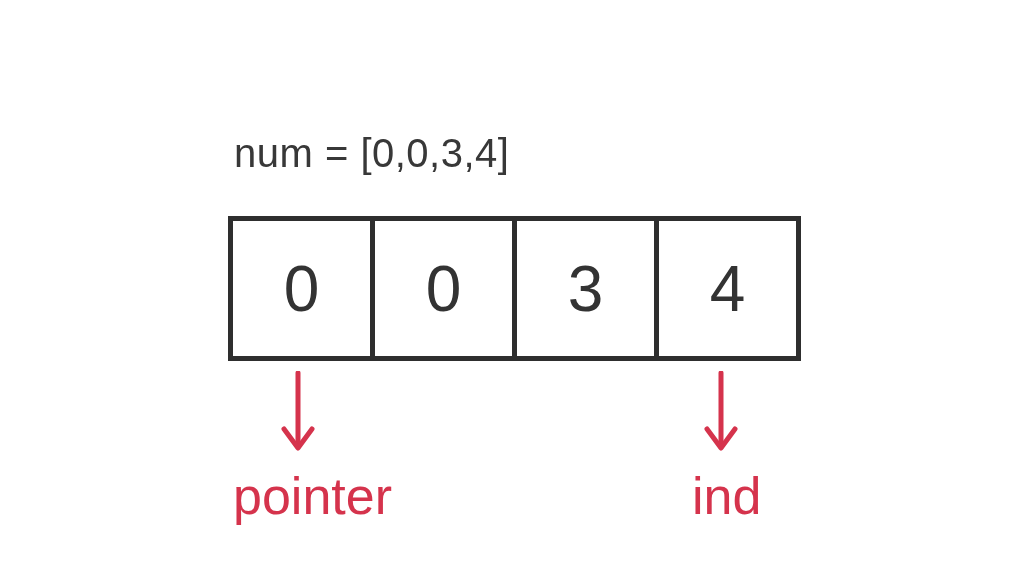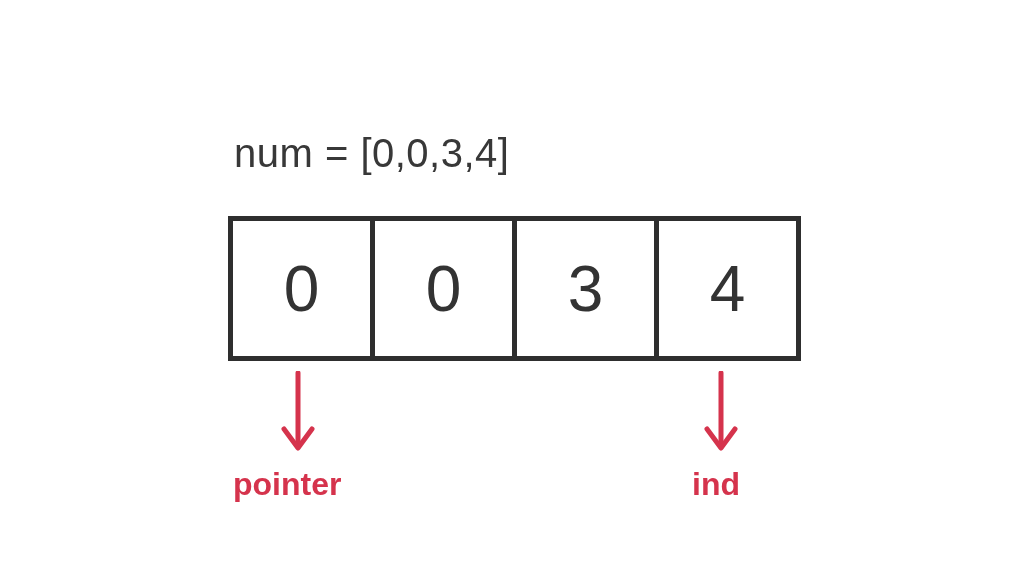"pointer" .ptr-label { font-size: 32px -> 52px; font-weight: bold -> none }
